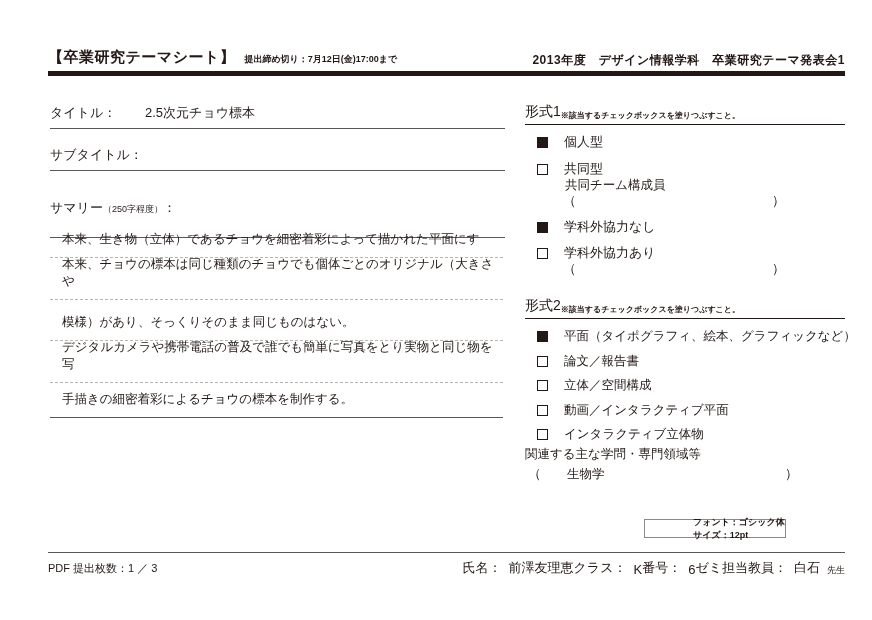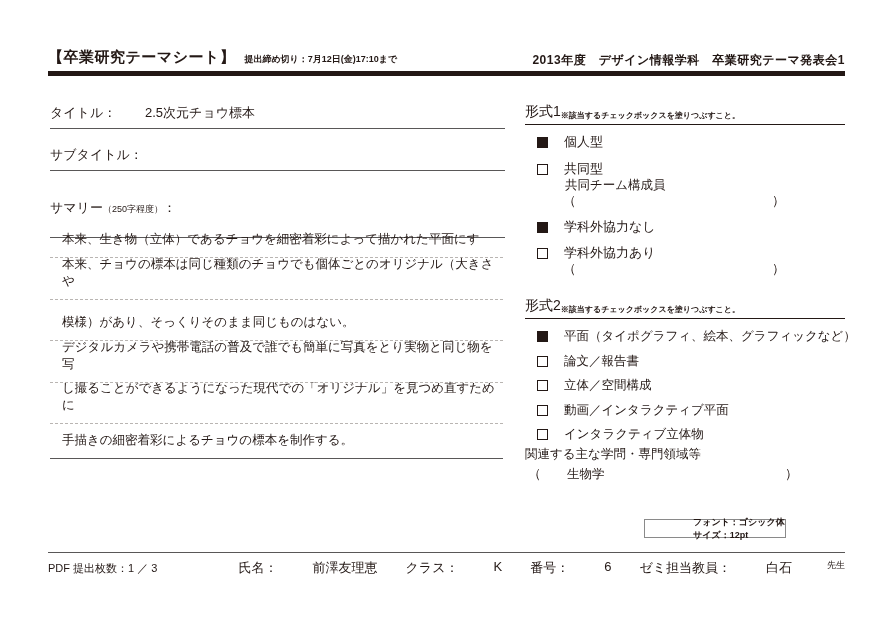"提出締め切り：7月12日(金)17:10まで" span.hdr-deadline { text: 17:10 -> 17:00 }
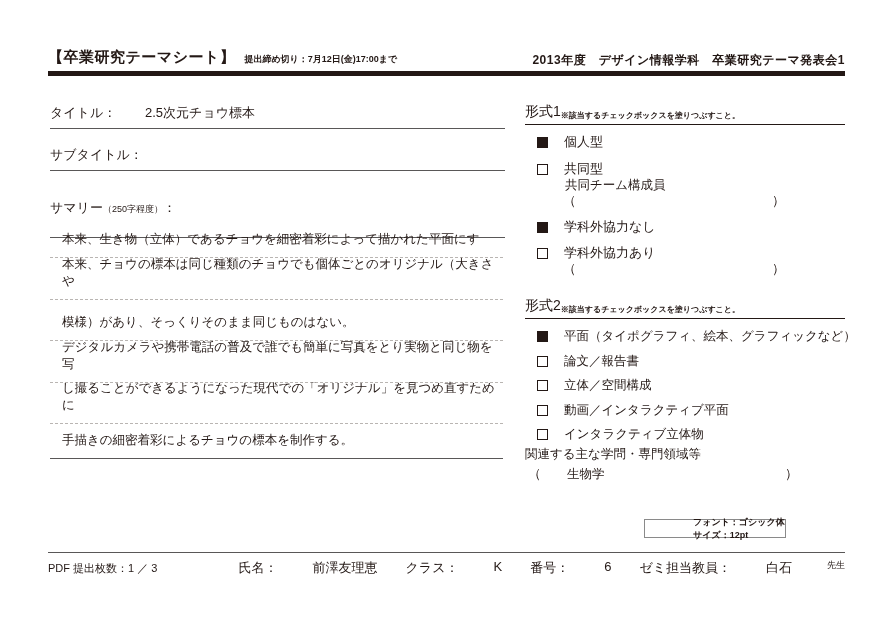"し撮ることができるようになった現代での「オリジナル」を見つめ直すために" div.sum-row { html: <div>し撮ることができるようになった現代での「オリジナル」を見つめ直すために</div> -> none }
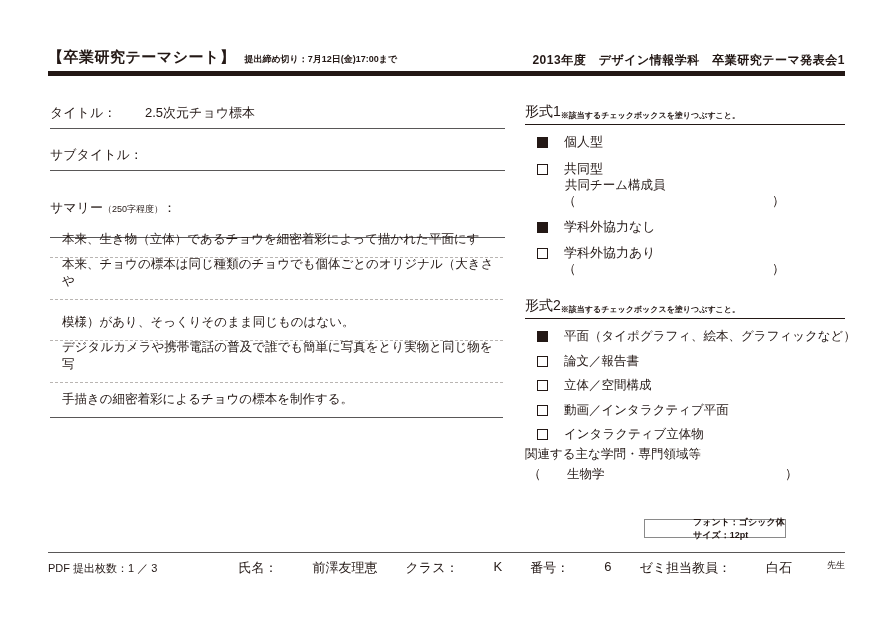"氏名：" .ftr-right { align-items: flex-start -> flex-end; gap: 28px -> none }
